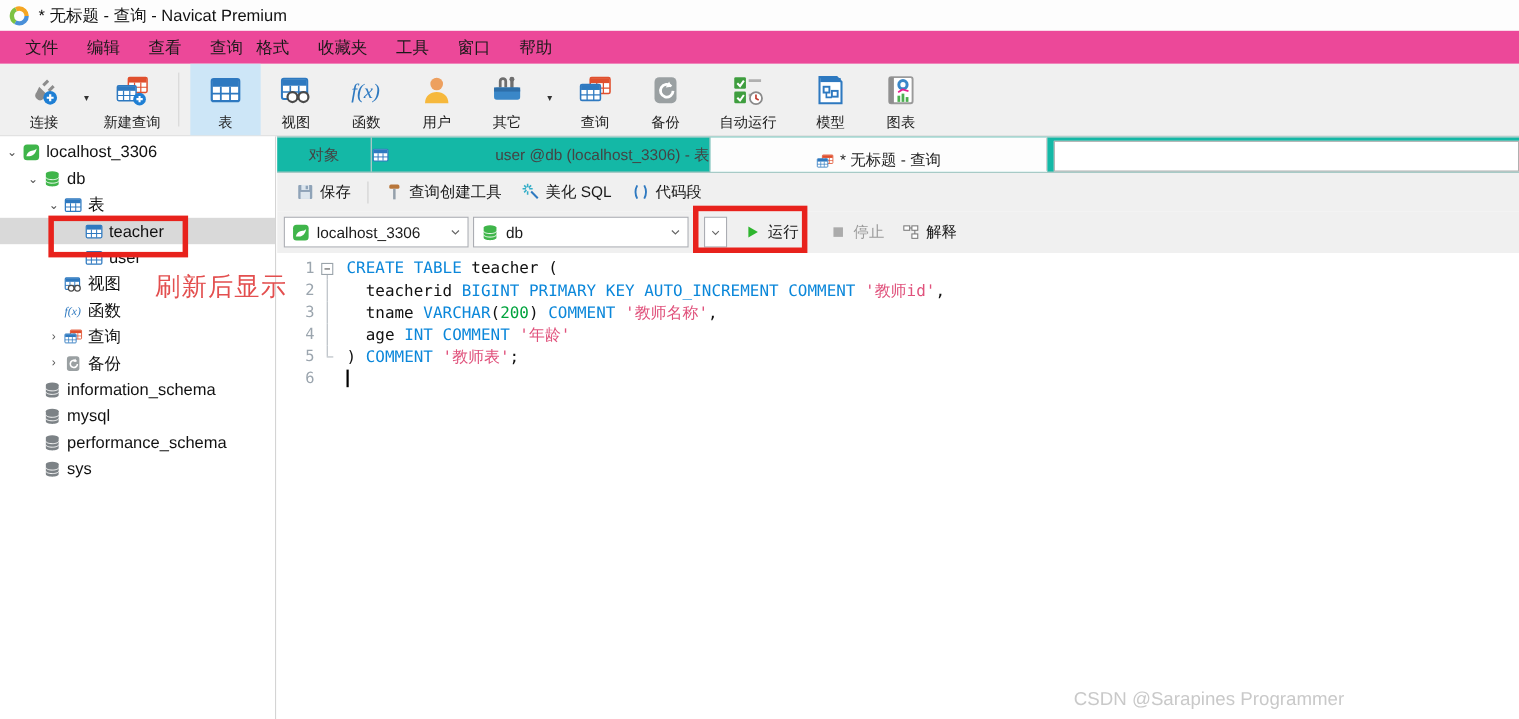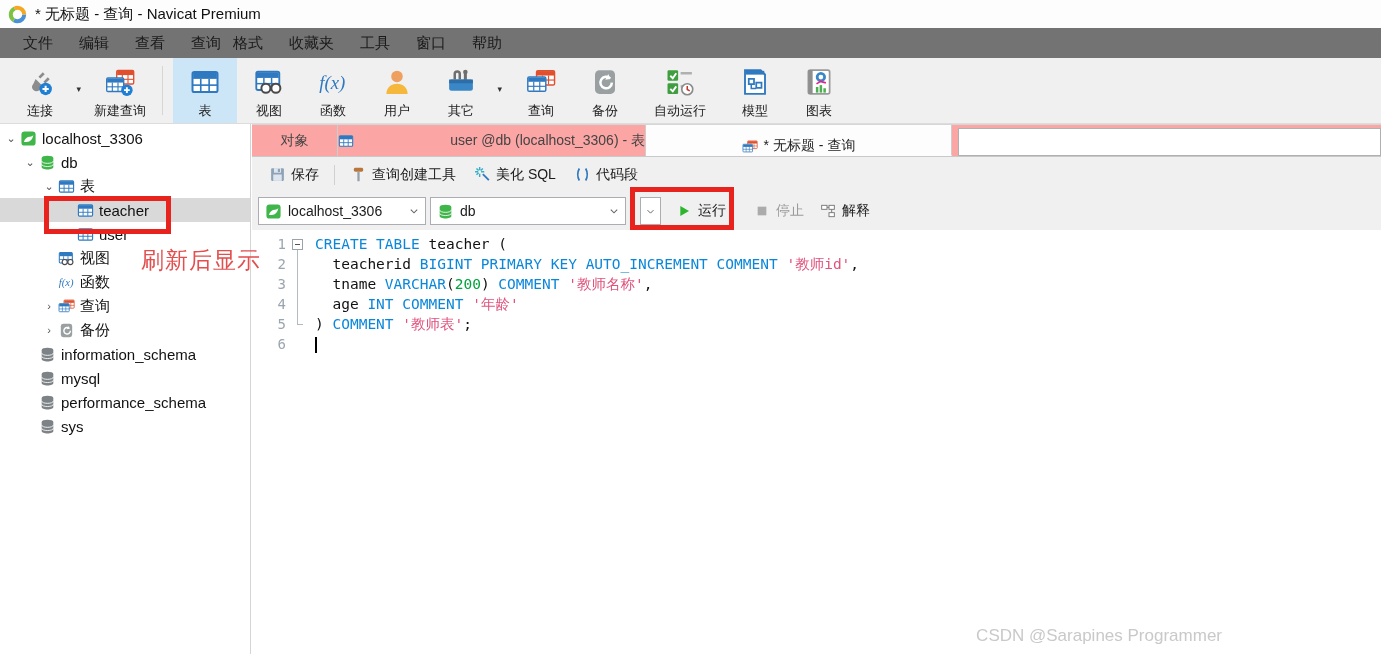"文件" .menubar { background: #737373 -> #ec4899 }
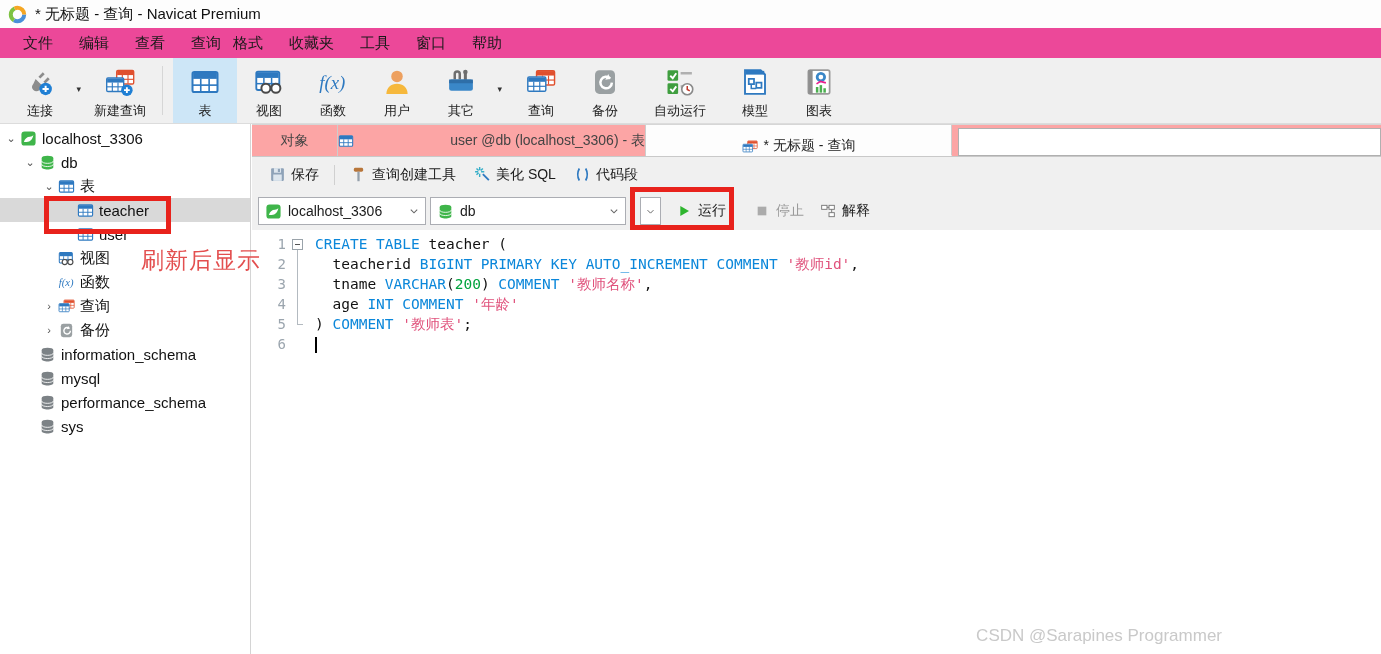"对象" .tabbar { background: #fca5a5 -> #14b8a6 }
